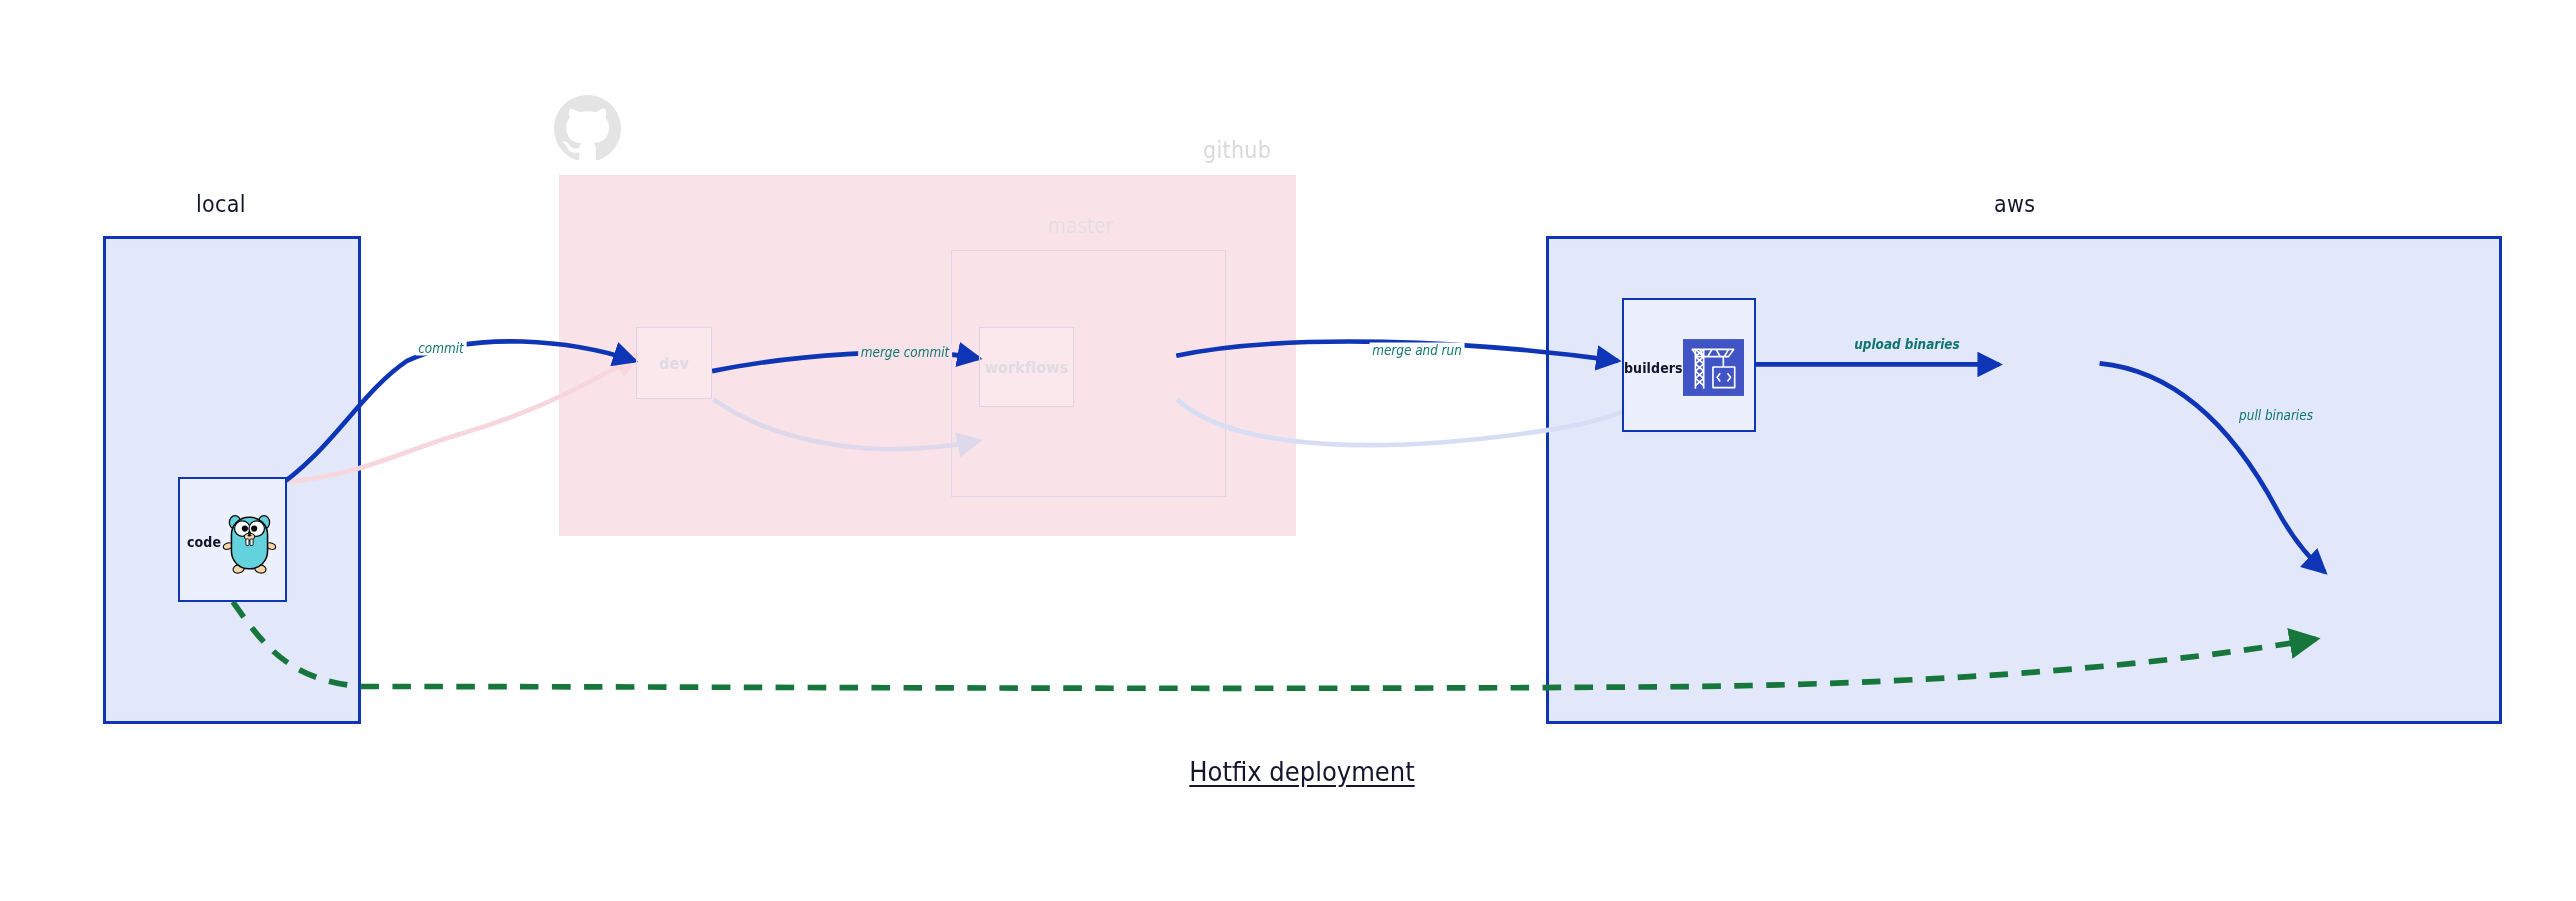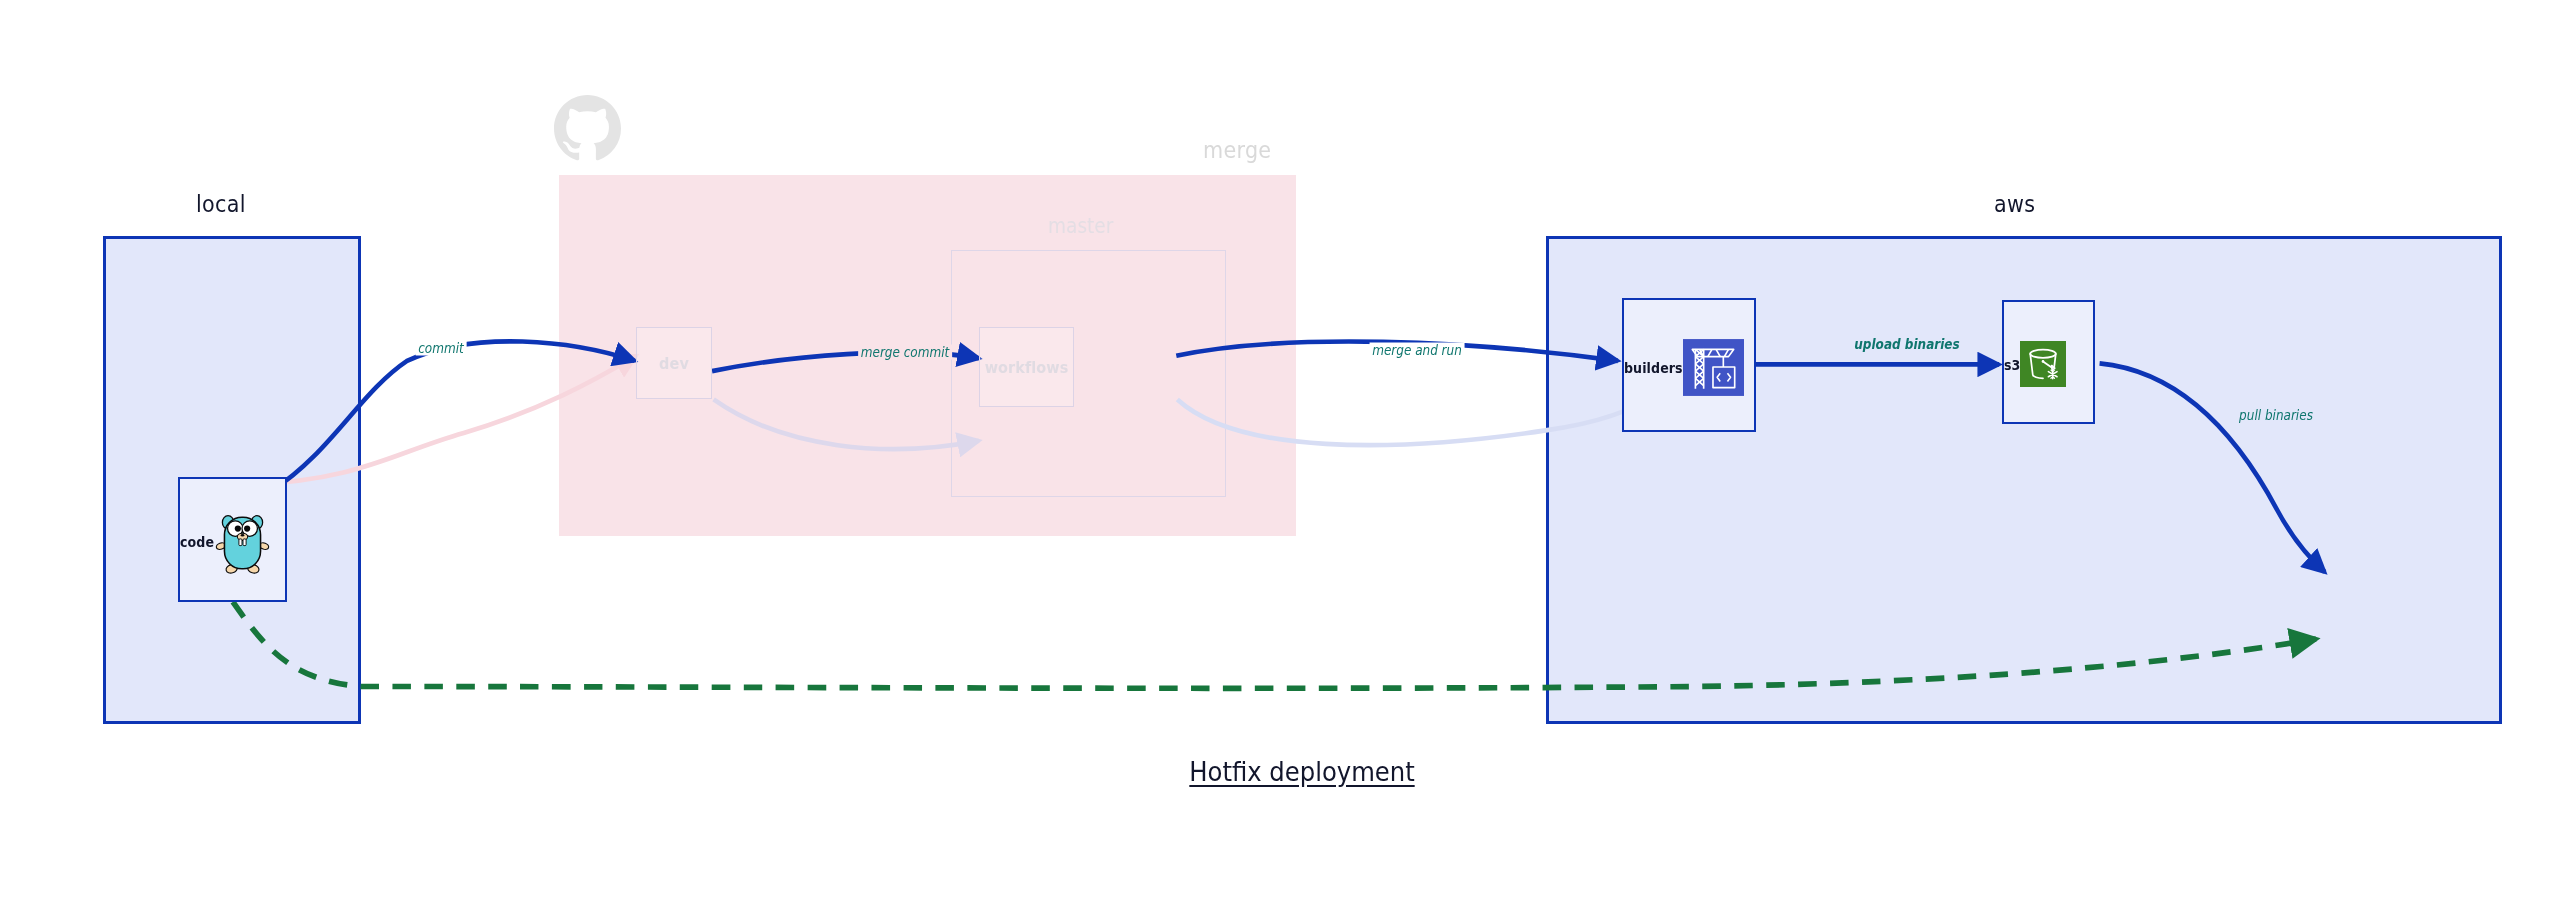"merge" div.region-title { text: merge -> github }
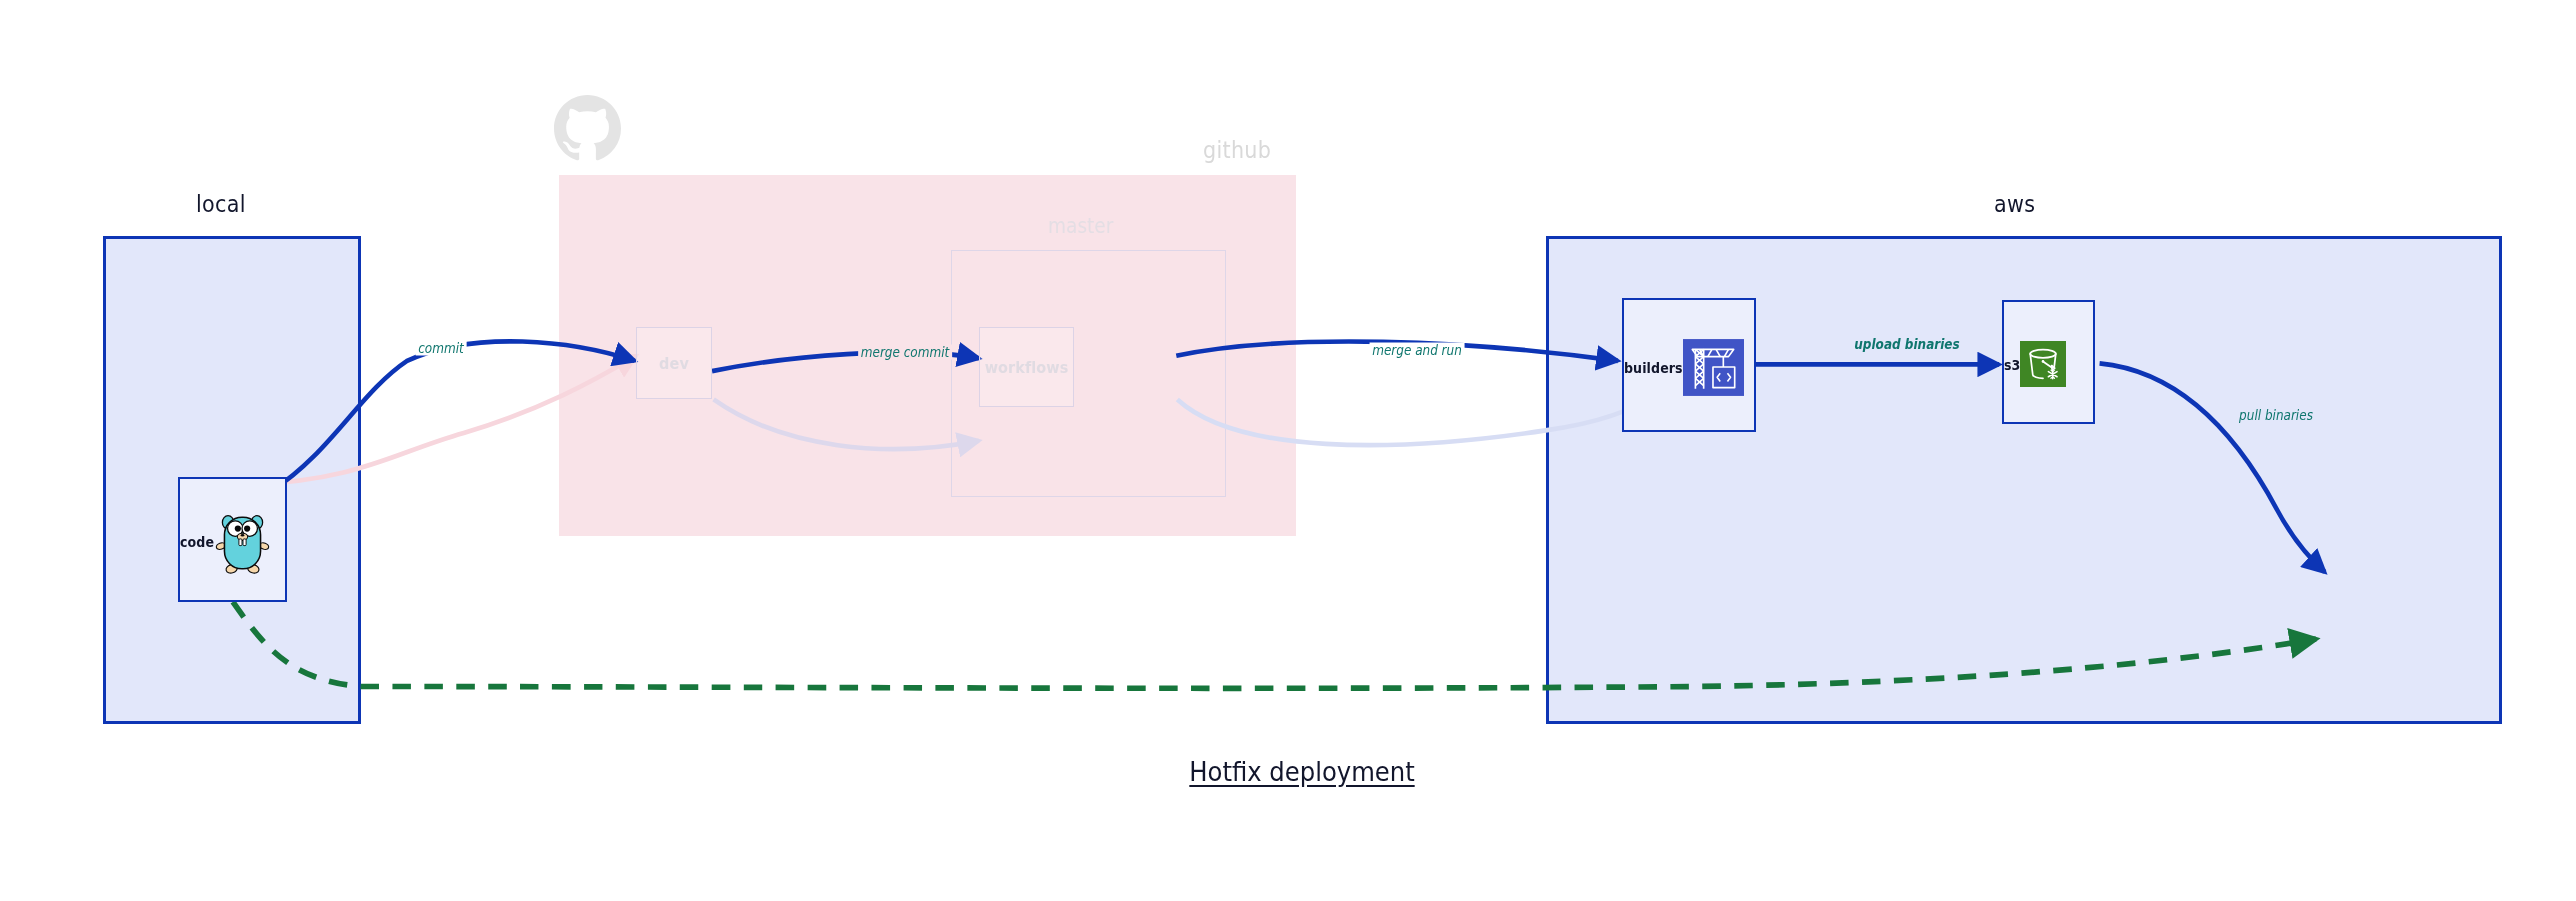"s3" div.node { html: <div> <div>s3</div> <div> <svg> <rect></rect> <g> <ellipse></ellipse> <path></path> <path></path> <path></path> <circle></circle> <path></path> <path></path> <path></path> </g> </svg> </div> </div> -> none }
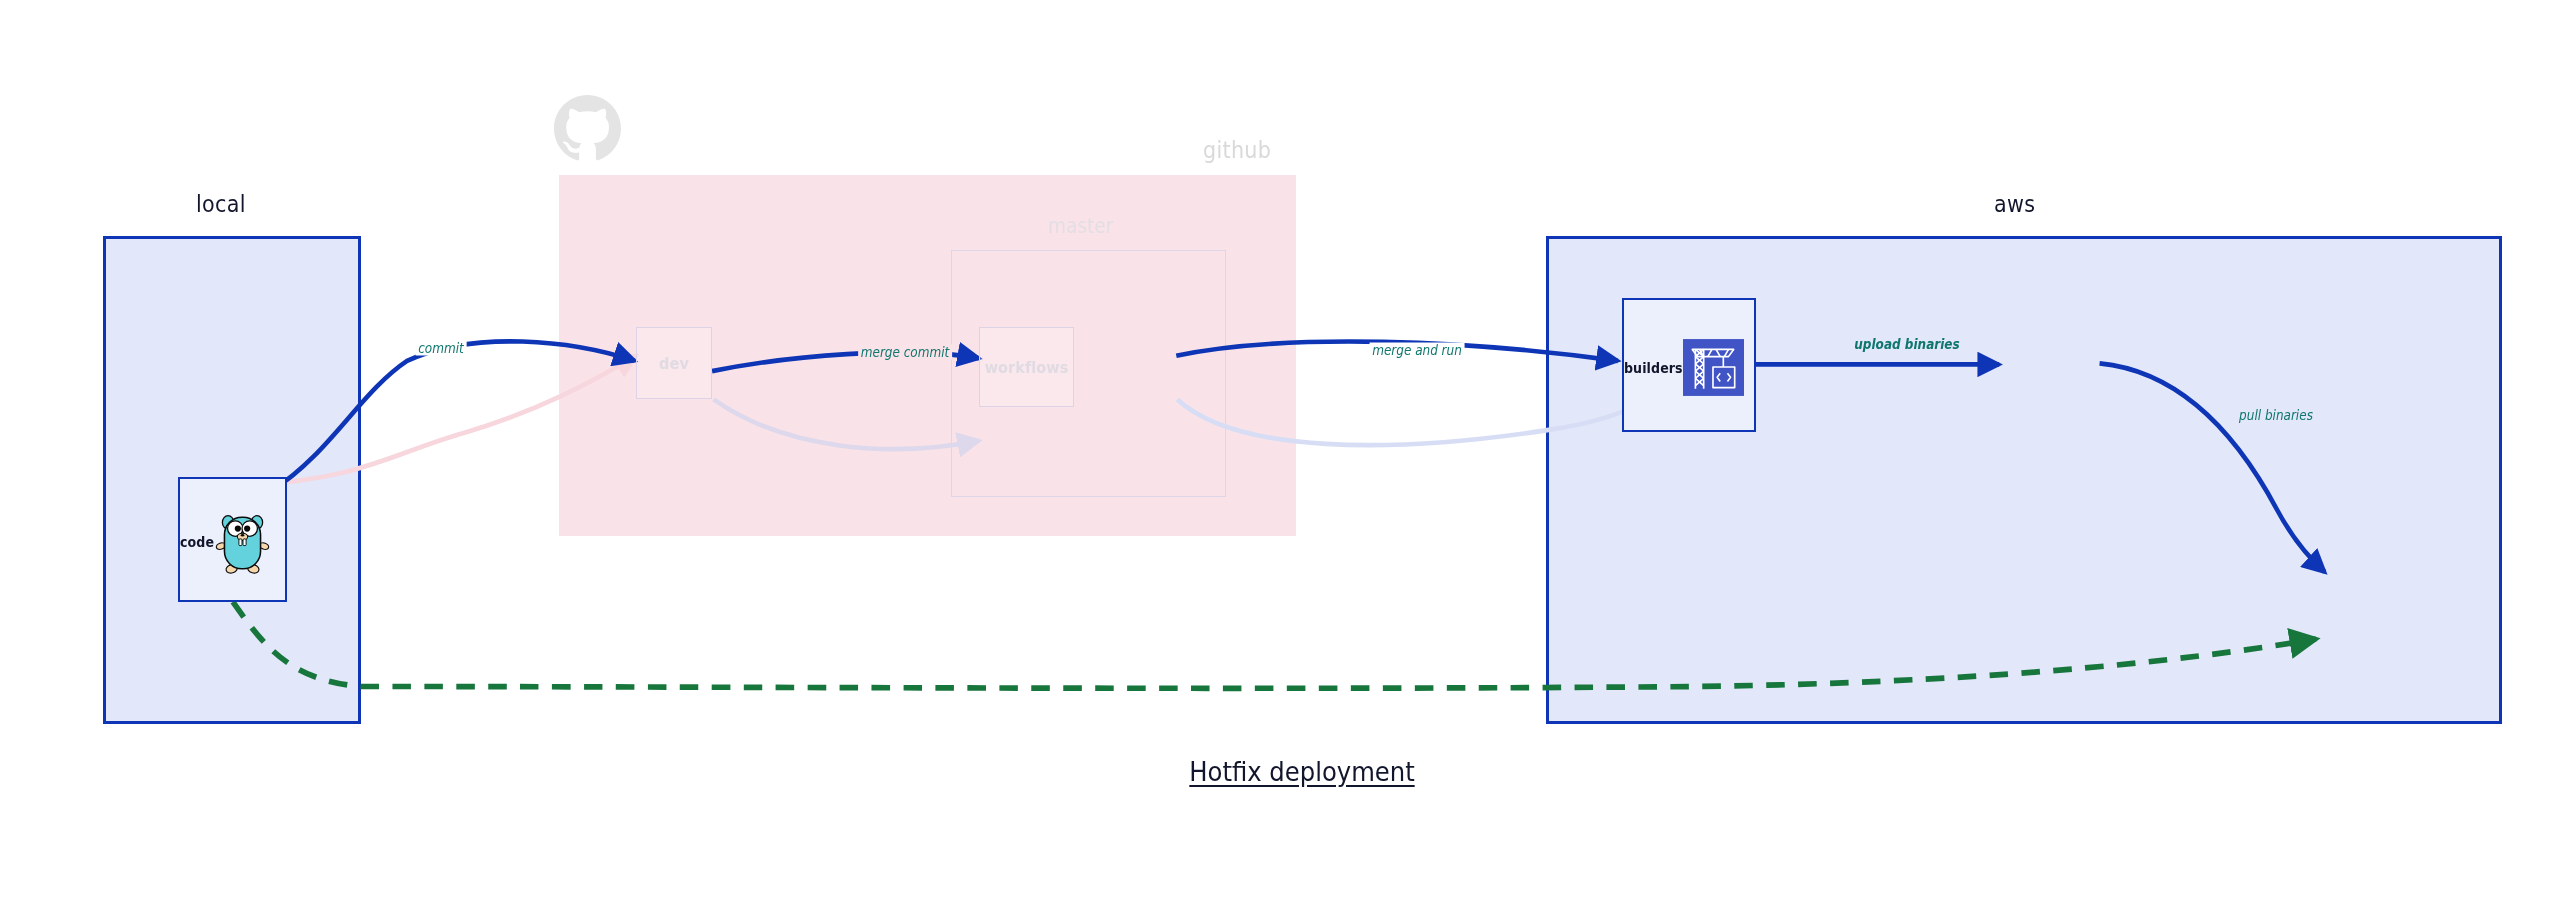"code" div.node { justify-content: none -> center }
